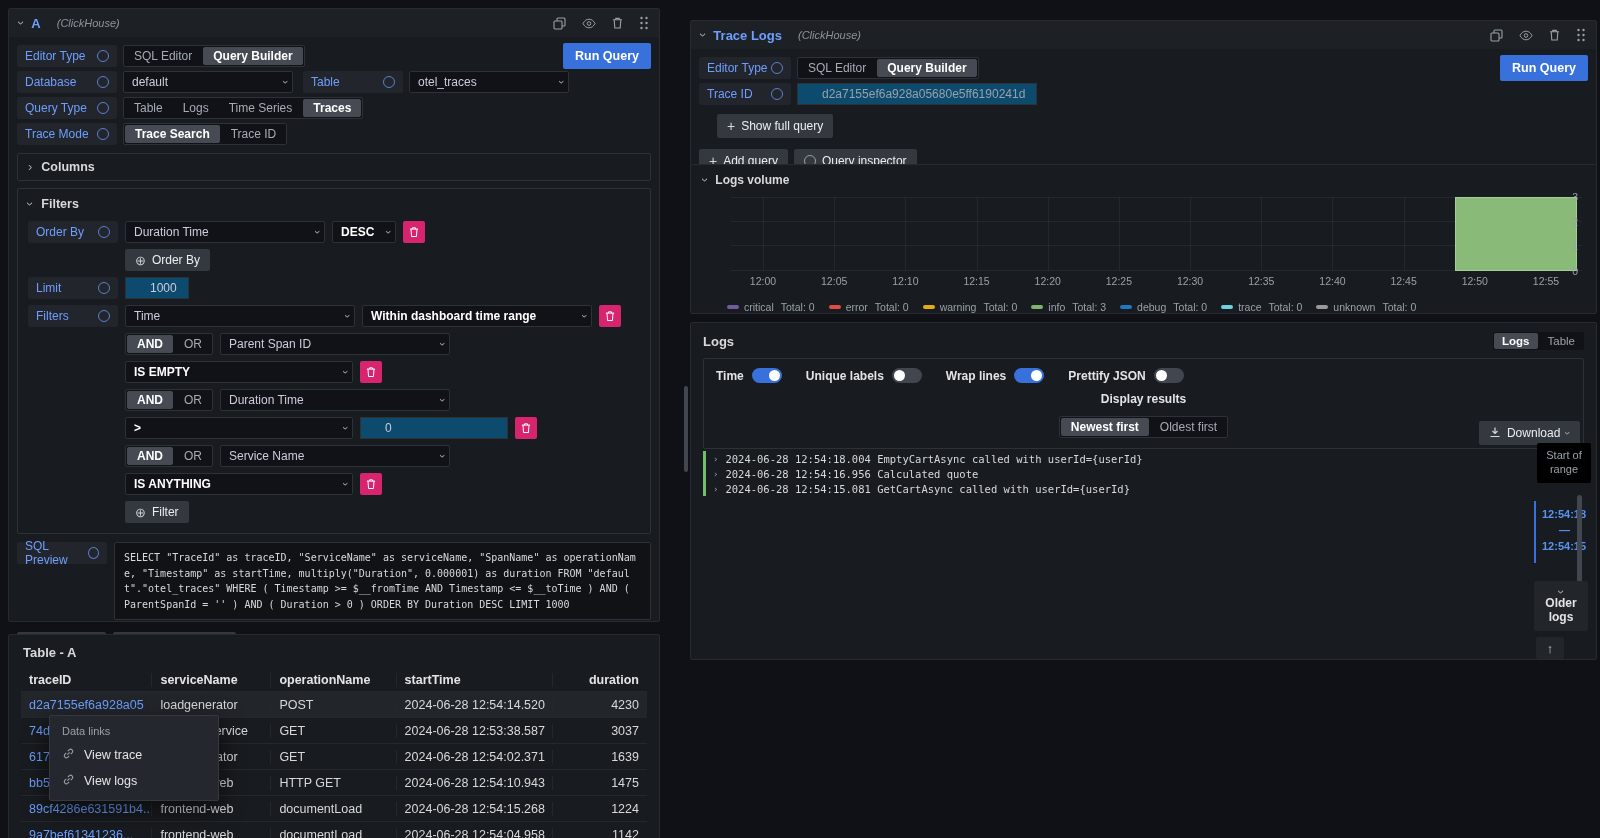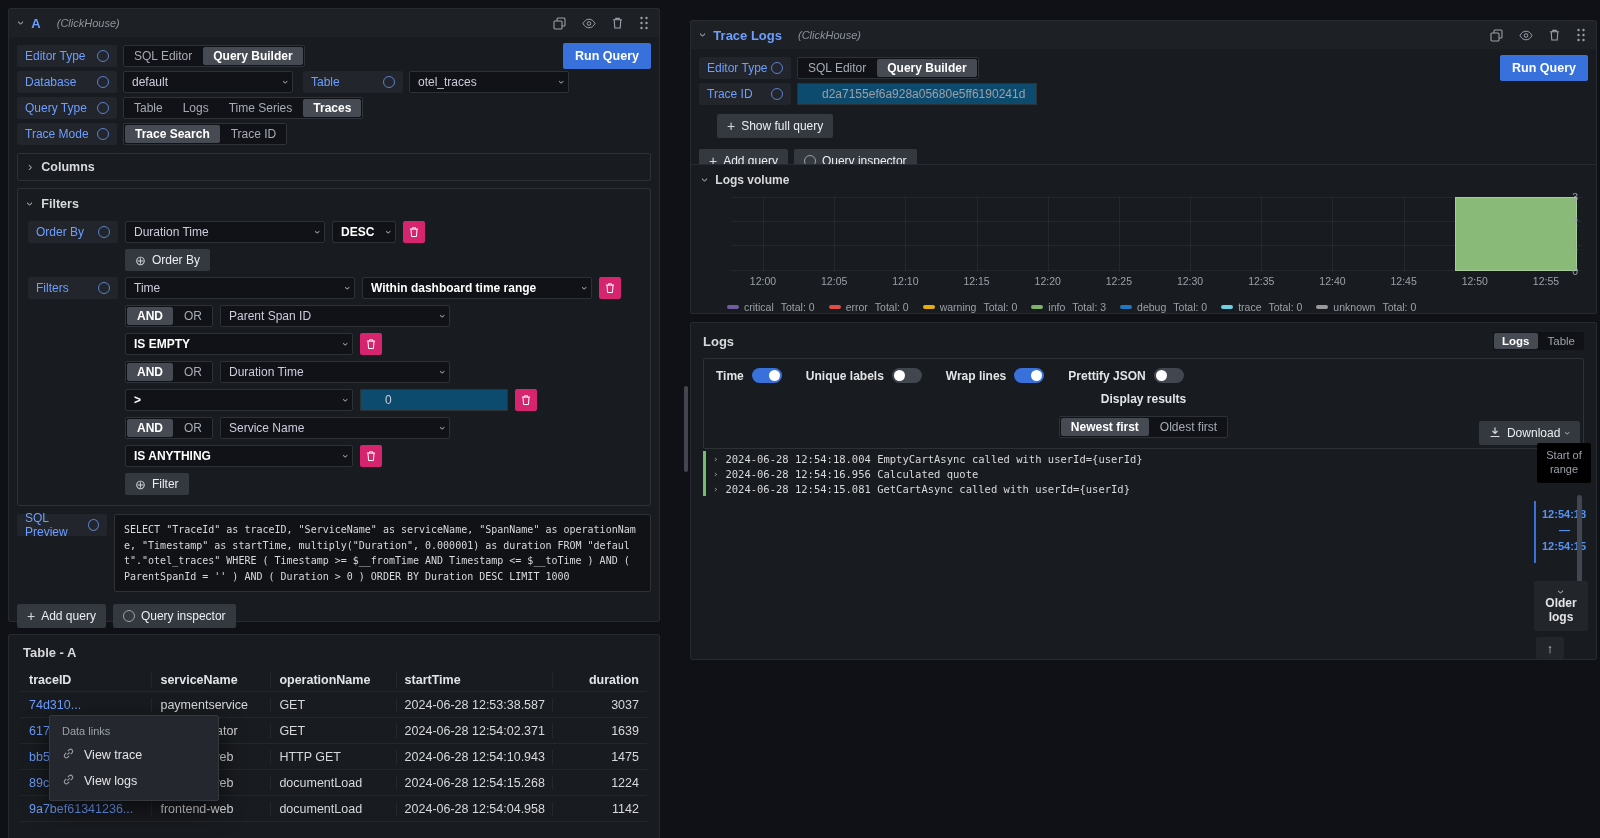"Limit" div.frow { html: none -> <div> <span> <span>Limit</span> <i></i> </span> <span> <span>1000</span> </span> </div> }
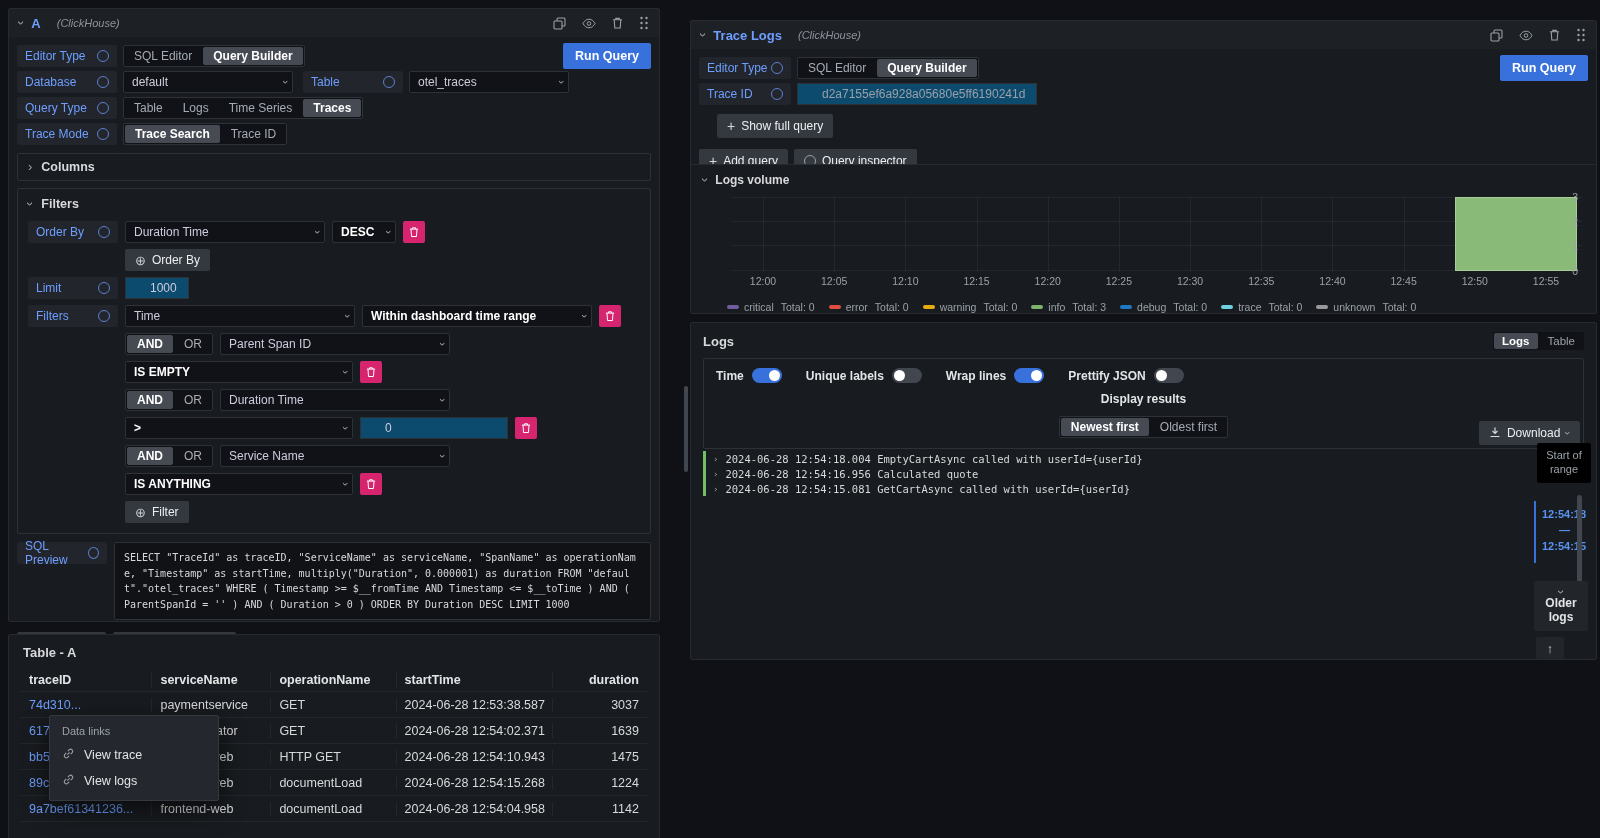"d2a7155ef6a928a05" div.trow { html: none -> <div> <span>d2a7155ef6a928a05</span> <span>loadgenerator</span> <span>POST</span> <span>2024-06-28 12:54:14.520</span> <span>4230</span> </div> }
